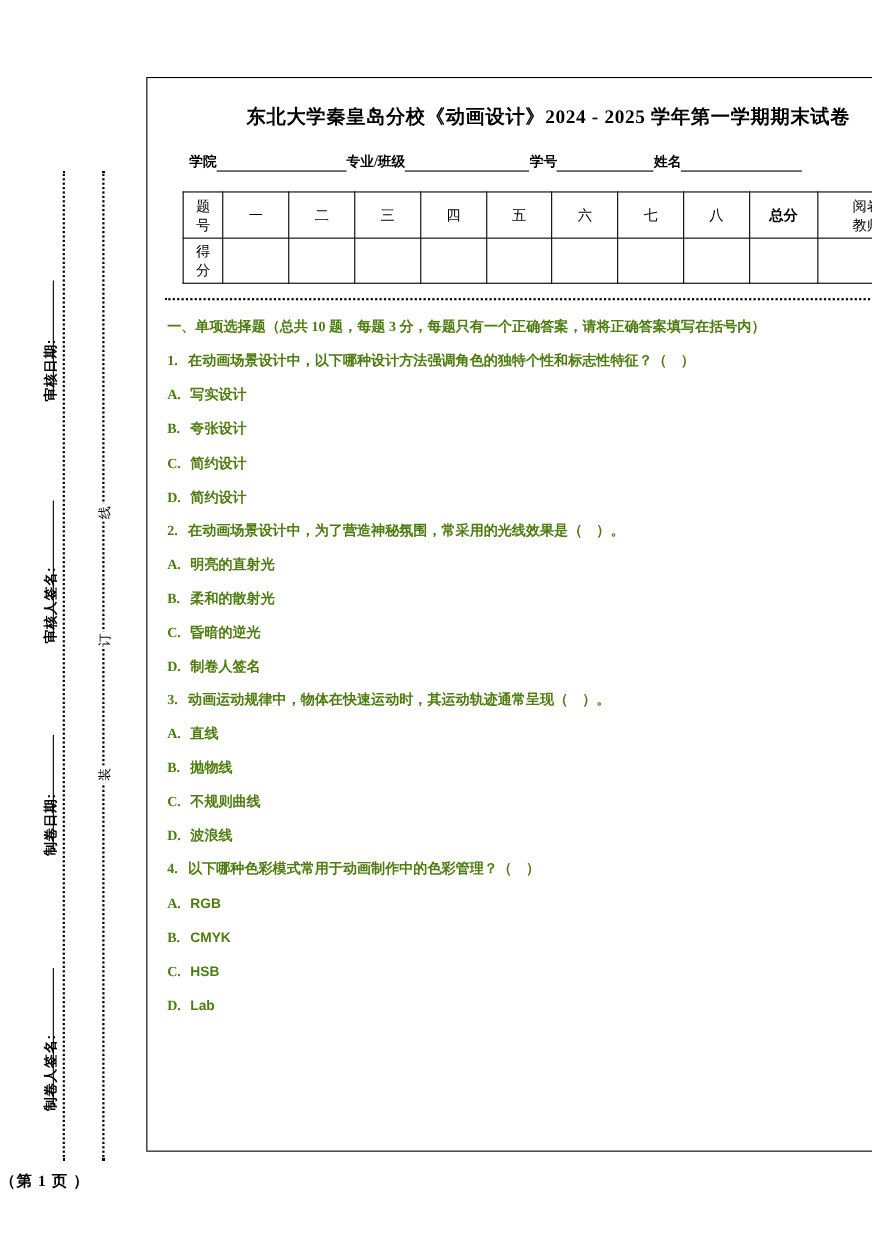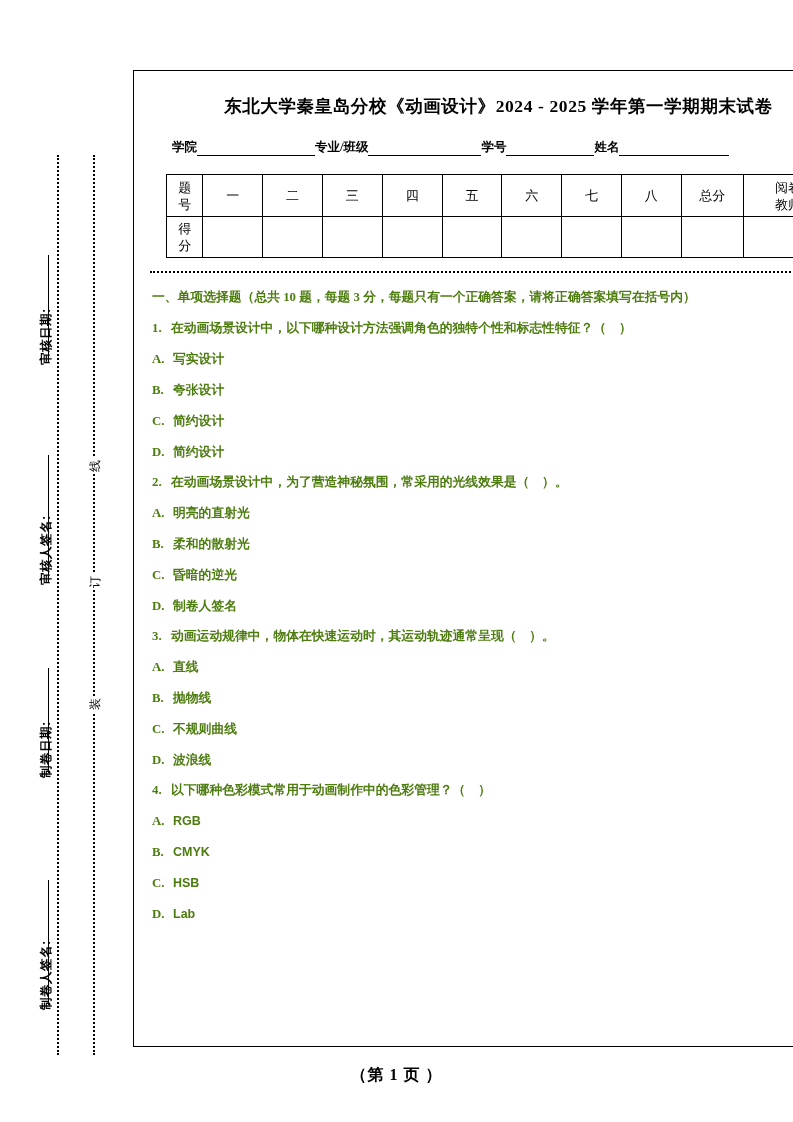"总分" .col-total { font-weight: none -> bold }
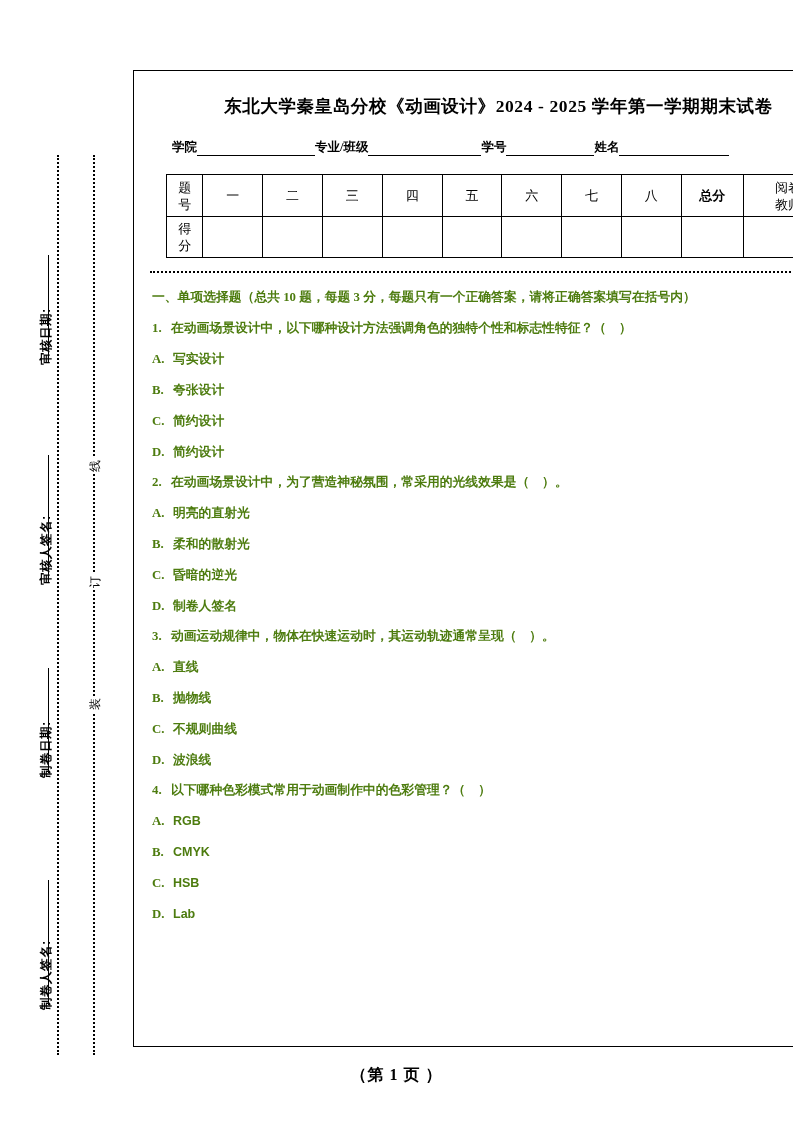"（第 1 页 ）" #page-footer { font-size: 16px -> 14px; text-align: center -> left }
